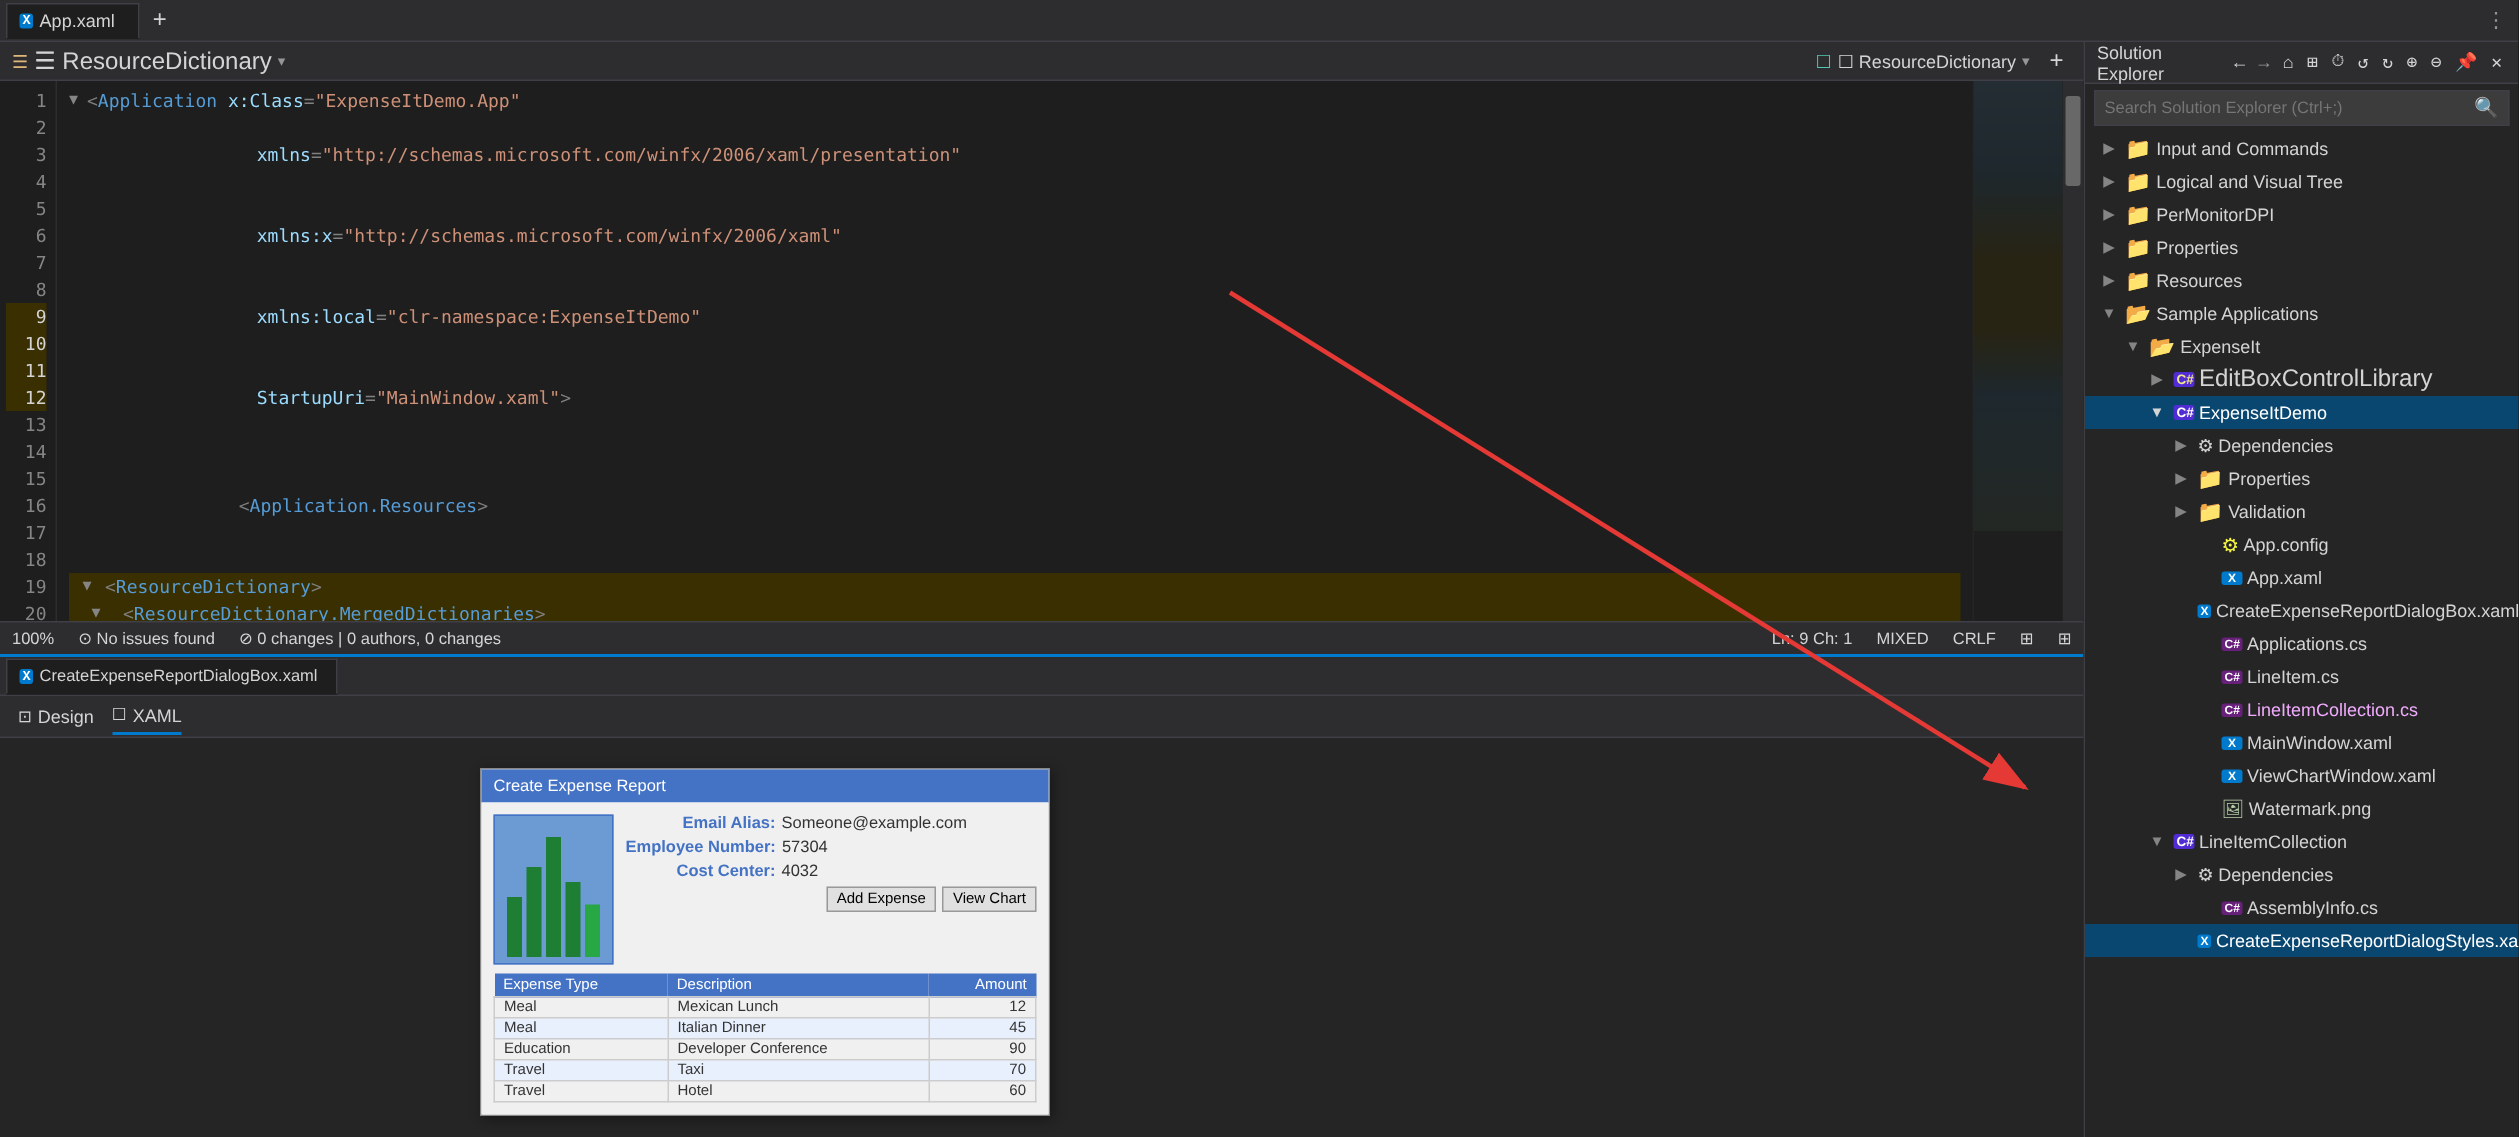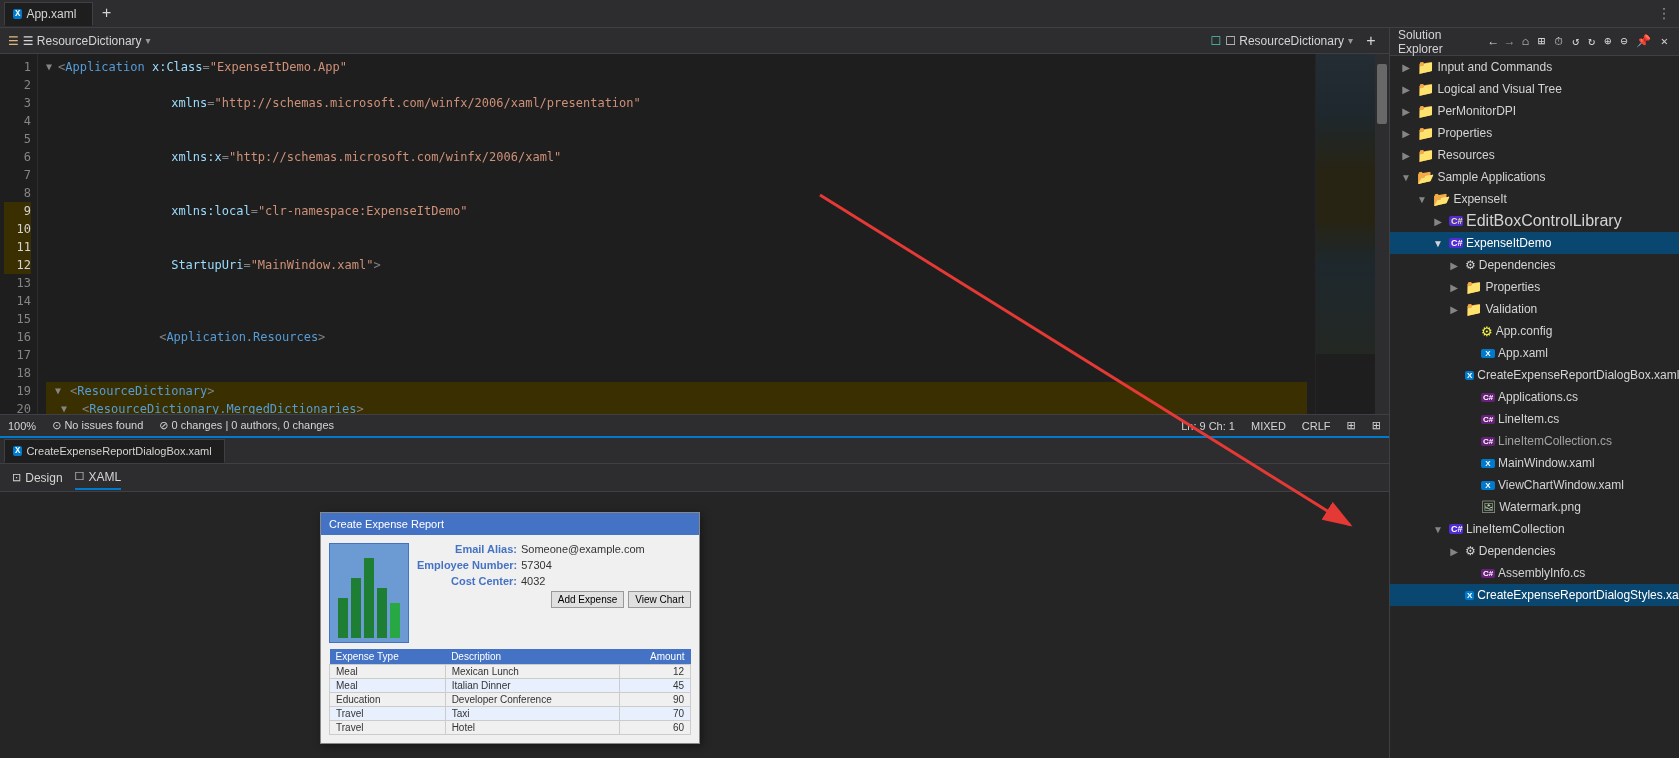"☰ ResourceDictionary" span { font-size: 12px -> 16px }
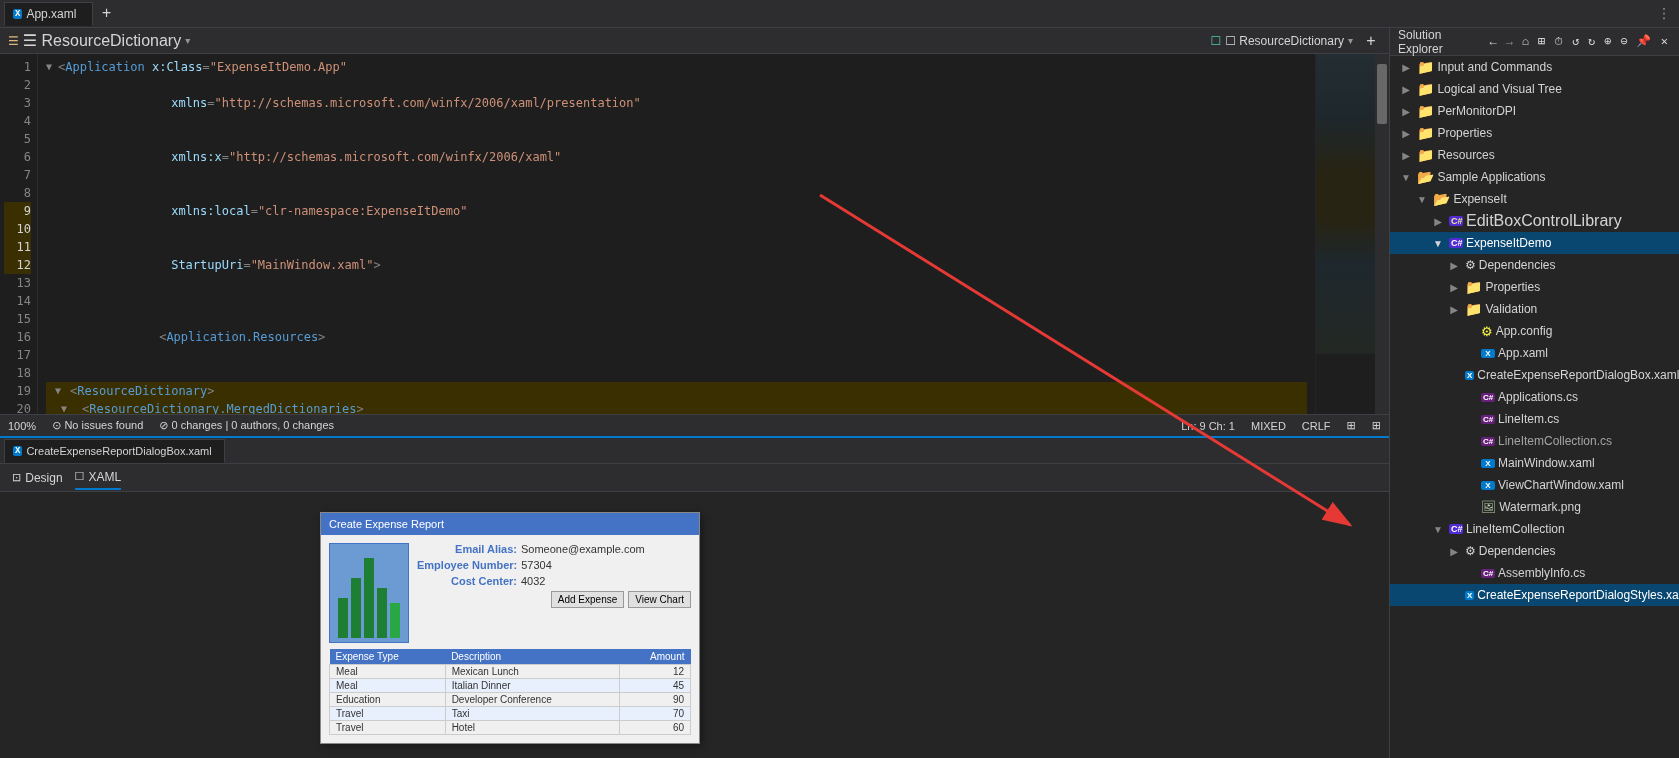"Search Solution Explorer (Ctrl+;)" div { html: none -> <div> <input> <span>🔍</span> </div> }
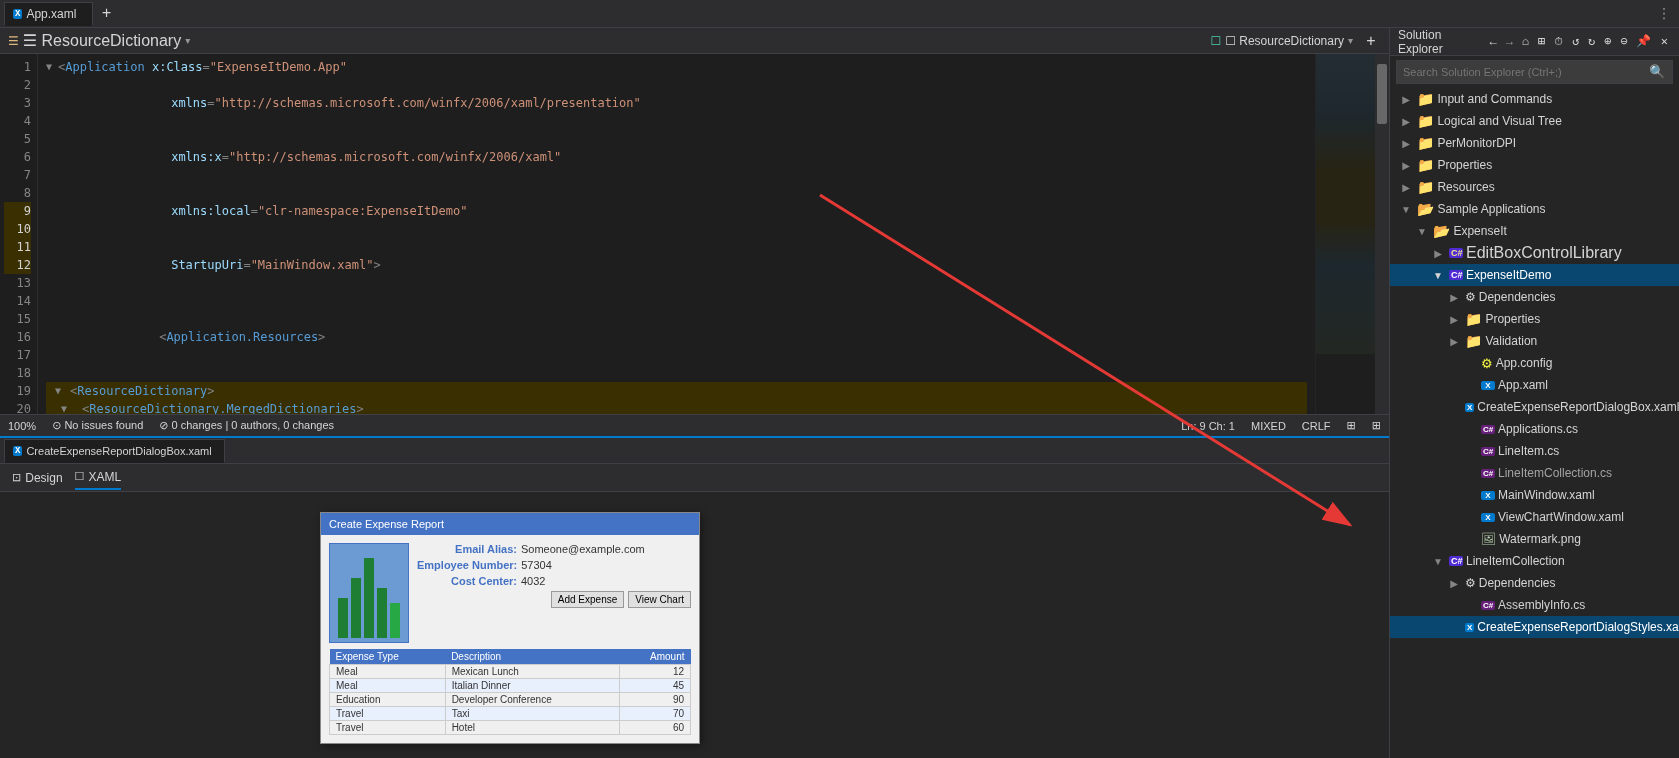"LineItemCollection.cs" span { color: #a3a3a3 -> #f0abfc }
